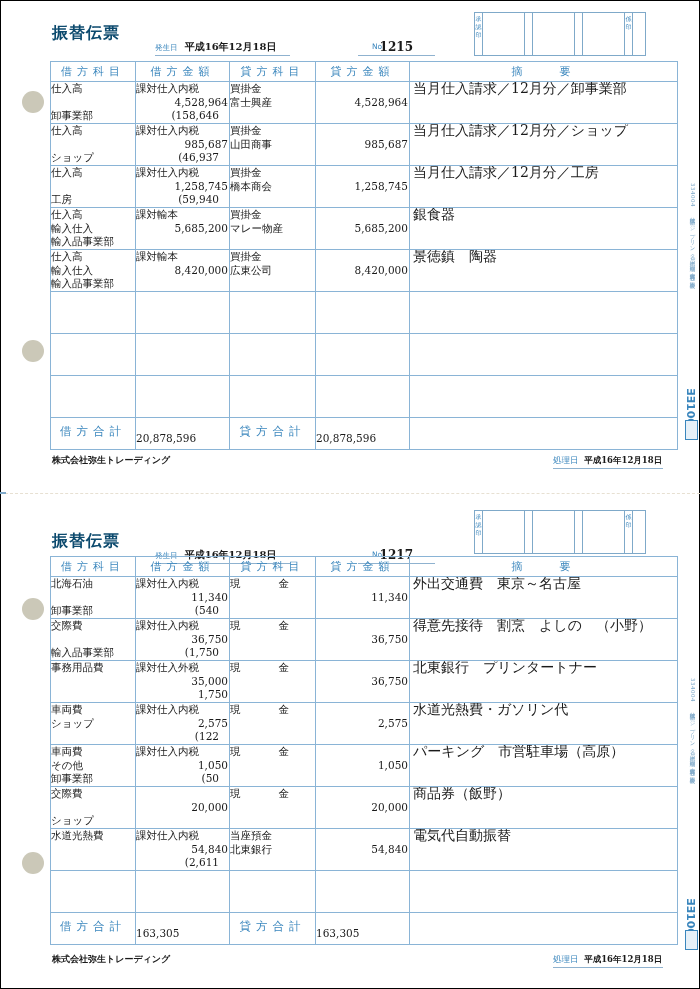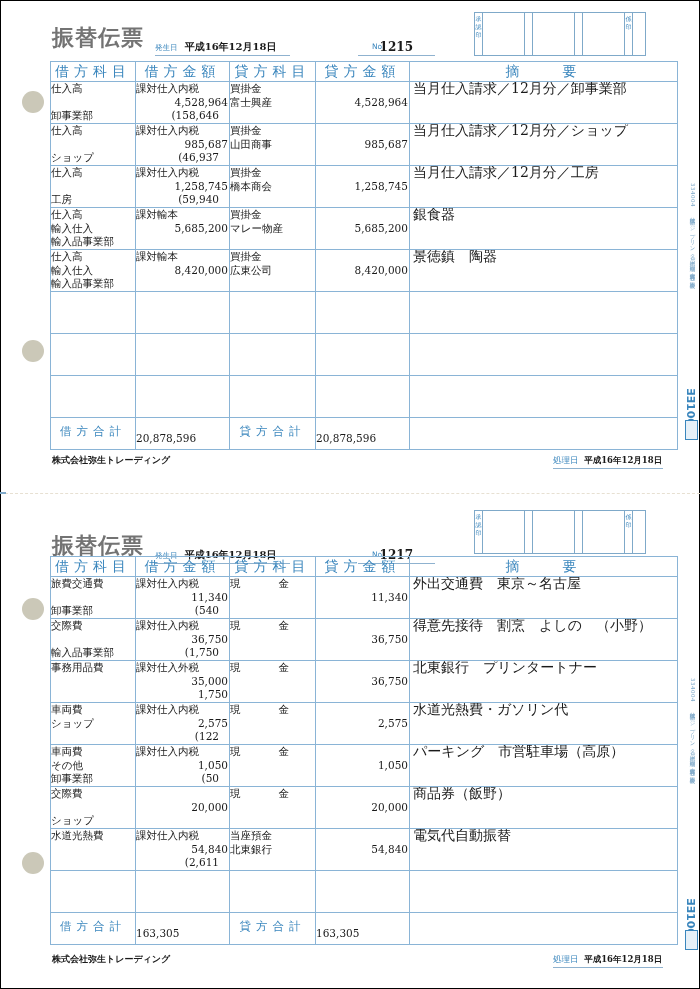"振替伝票" .title { color: #737373 -> #0c4a6e; font-size: 22px -> 16px }
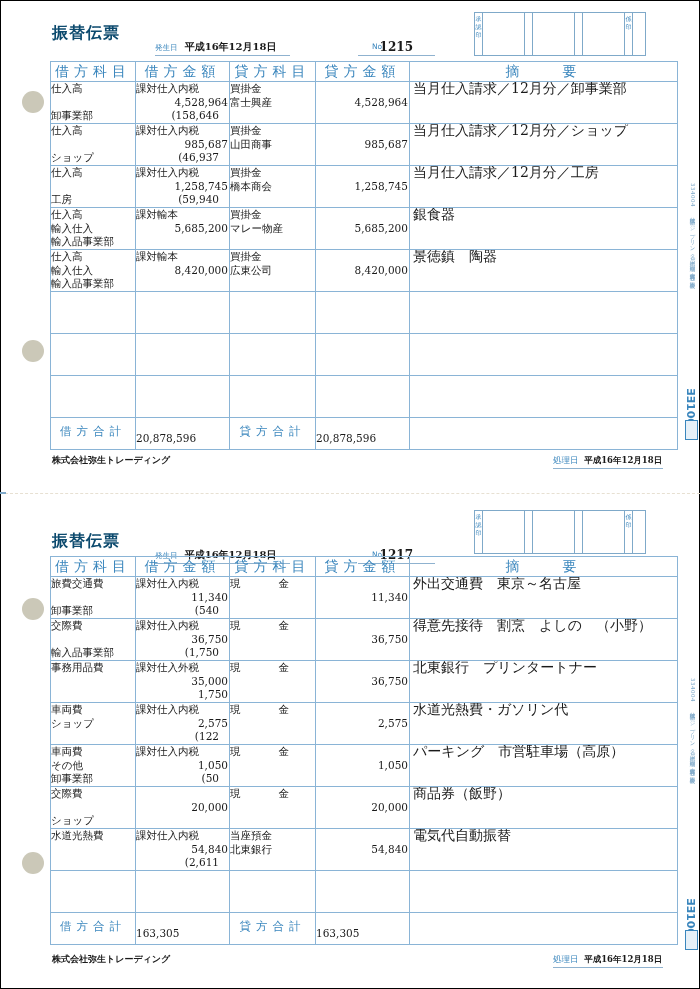"借方科目" table.ledger th { font-size: 14px -> 11px }
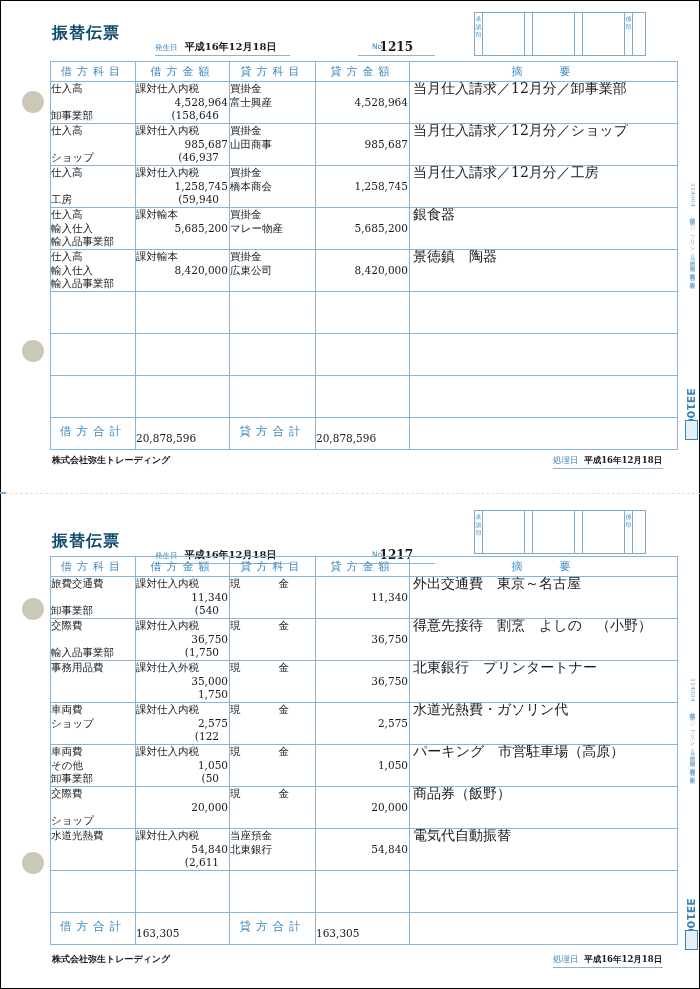"旅費交通費" span.l1 { text: 旅費交通費 -> 北海石油 }
